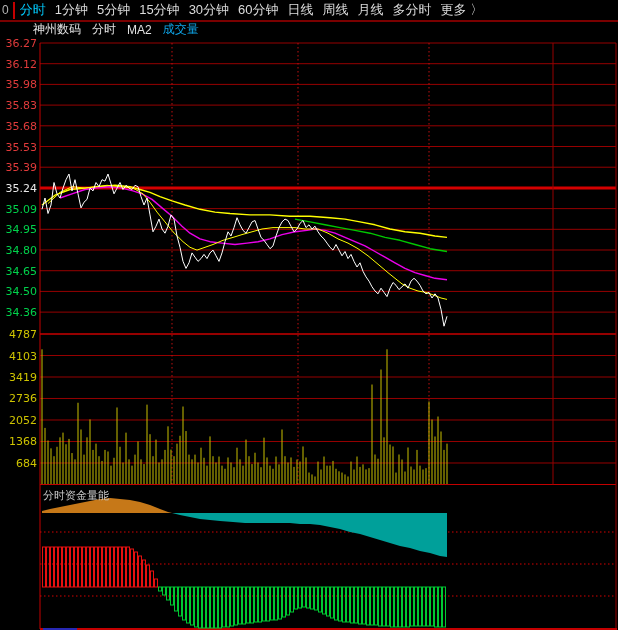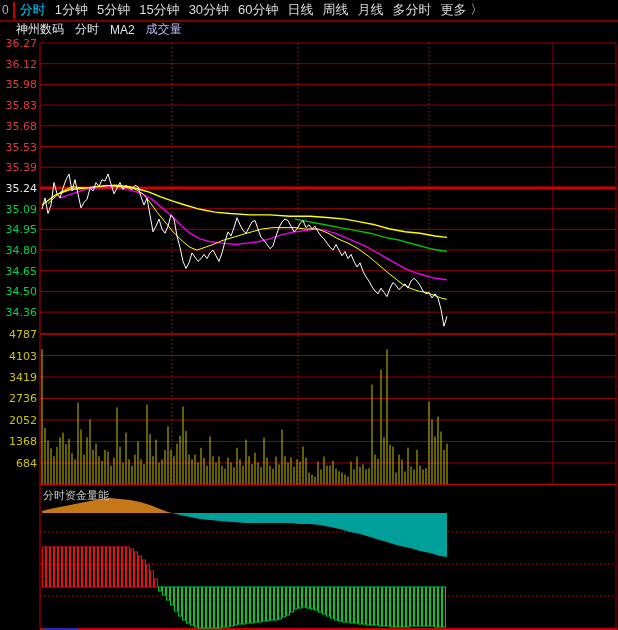"神州数码" .infobar { padding-left: 16px -> 33px }
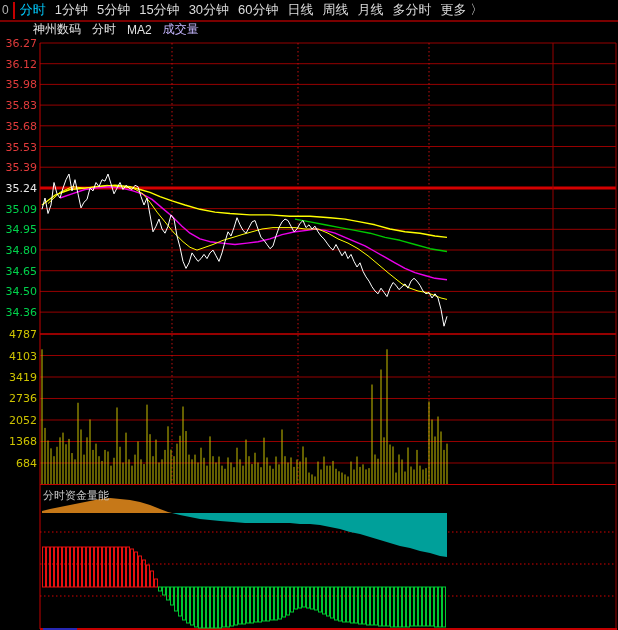"成交量" .infobar .vol { color: #c4b5fd -> #0ea5e9 }
